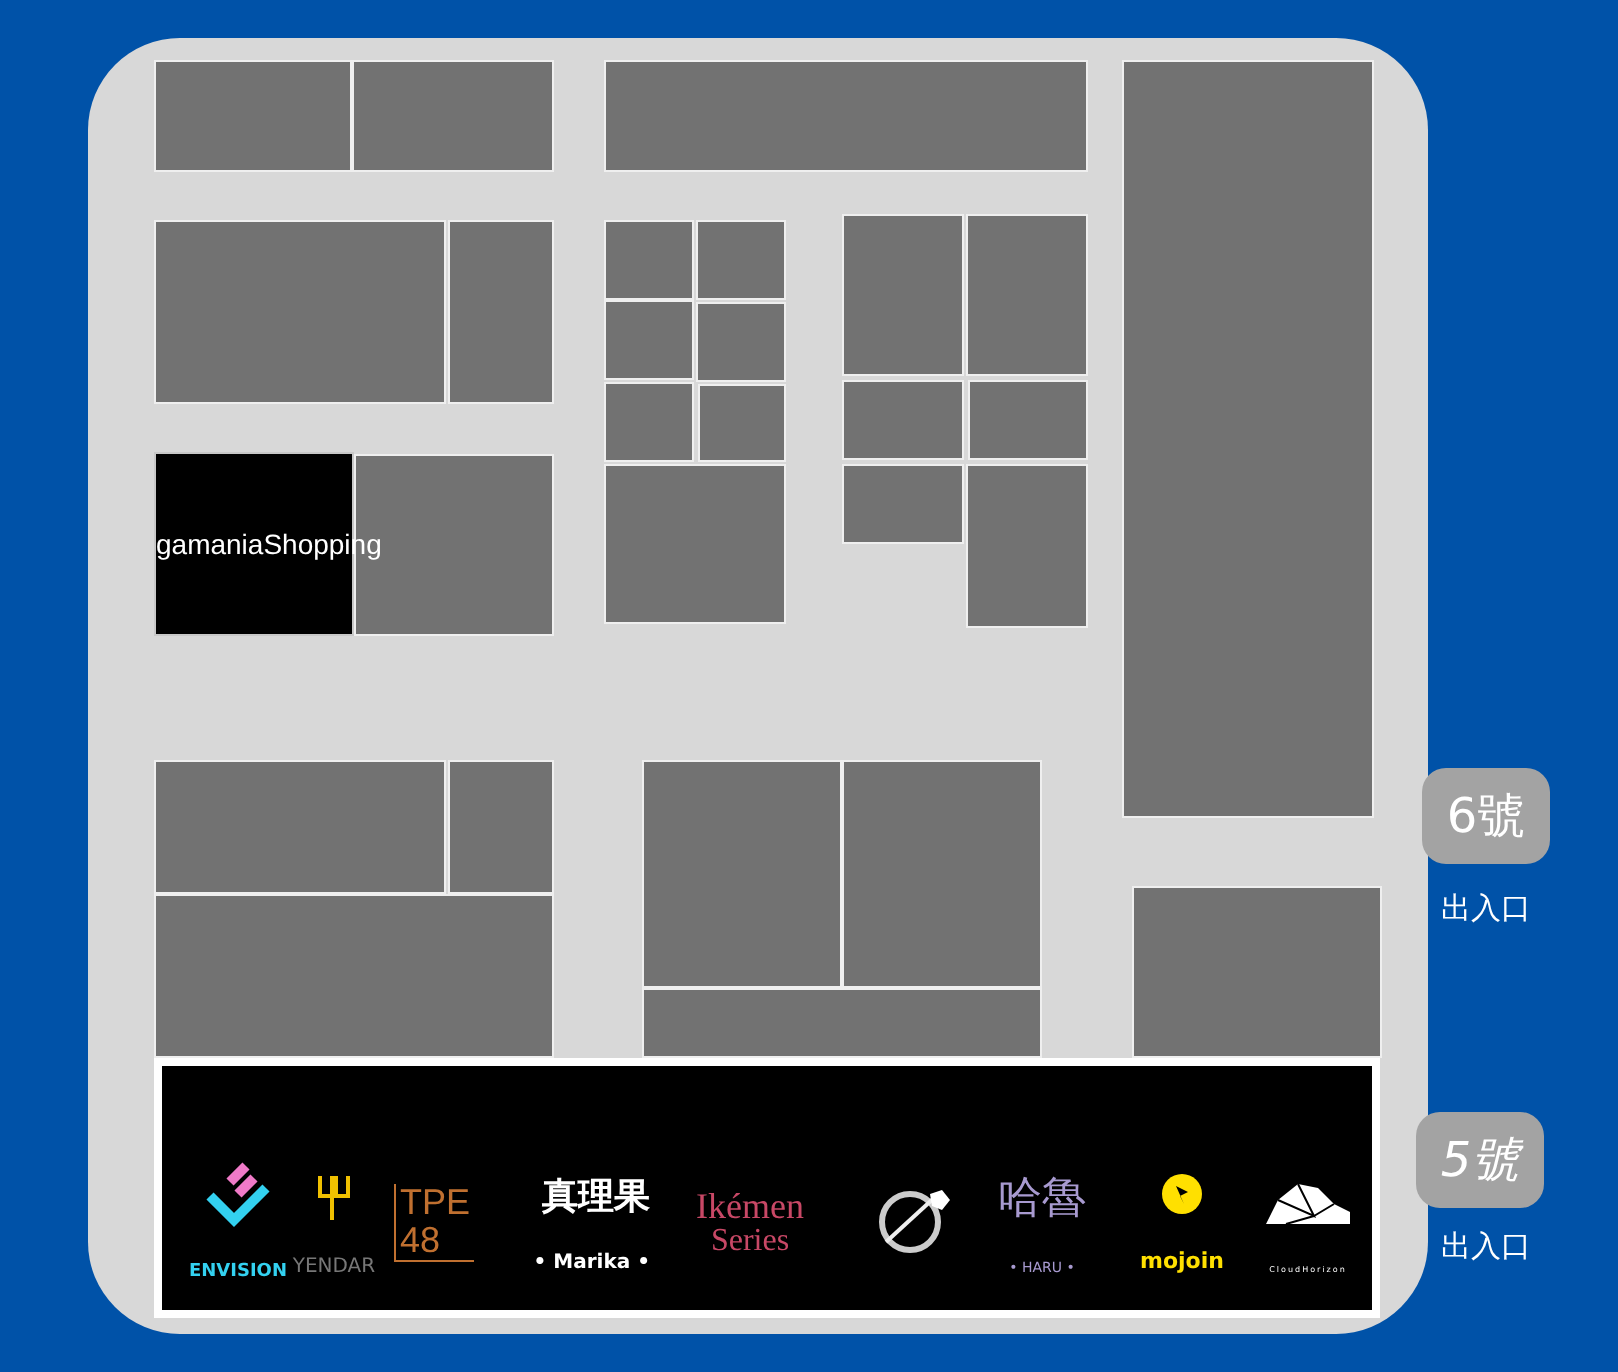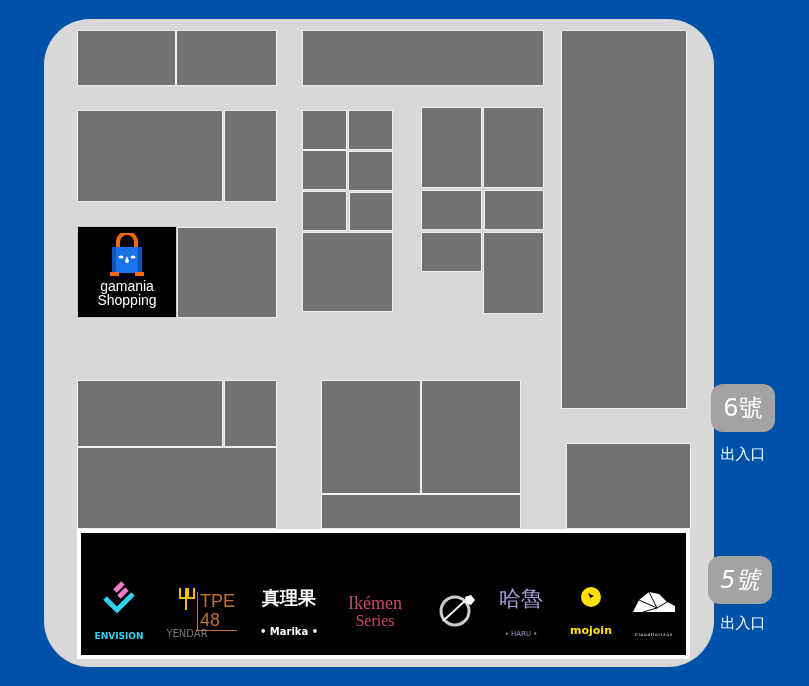"gamania" .shop { flex-direction: column -> row }
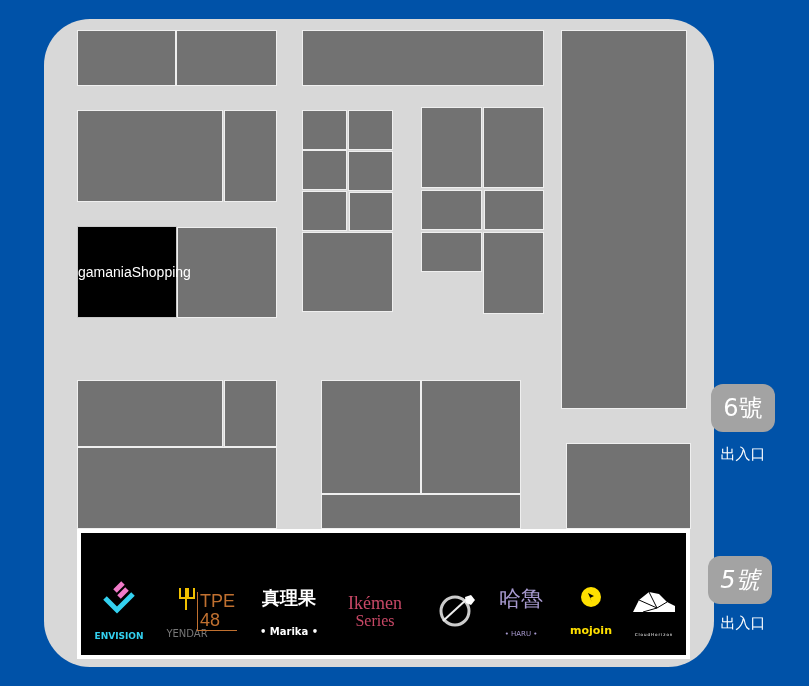"真理果" div.logo { align-items: none -> flex-end }
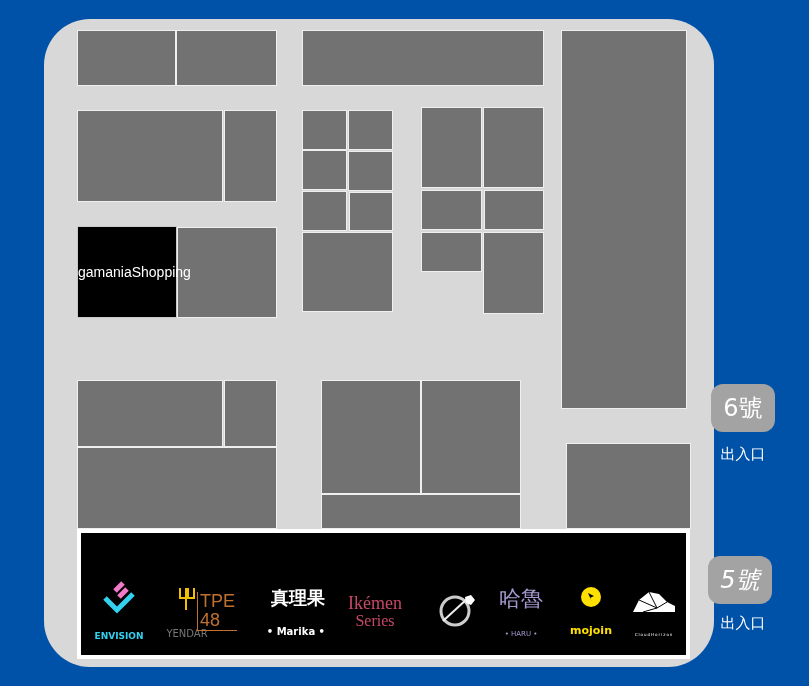"YENDAR" div.logo { left: 81px -> 61px }
